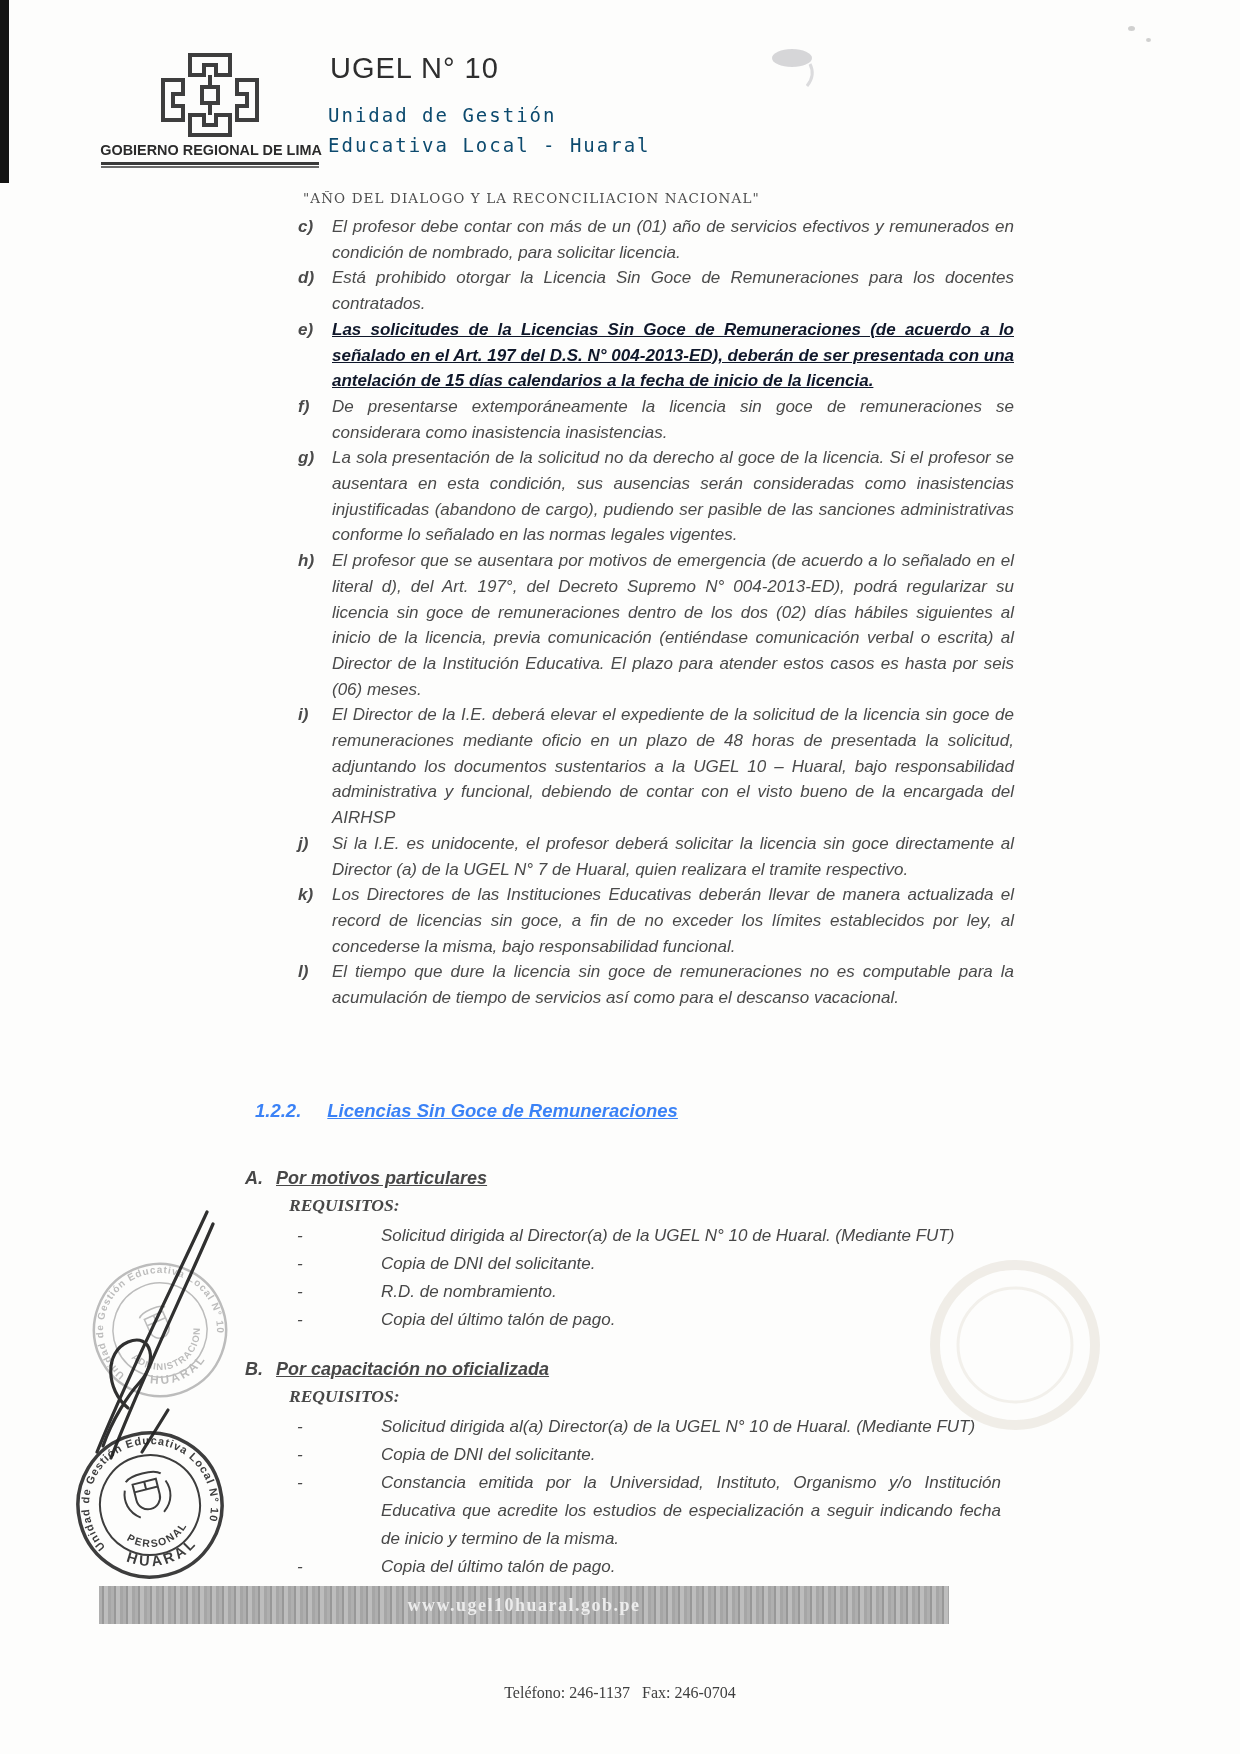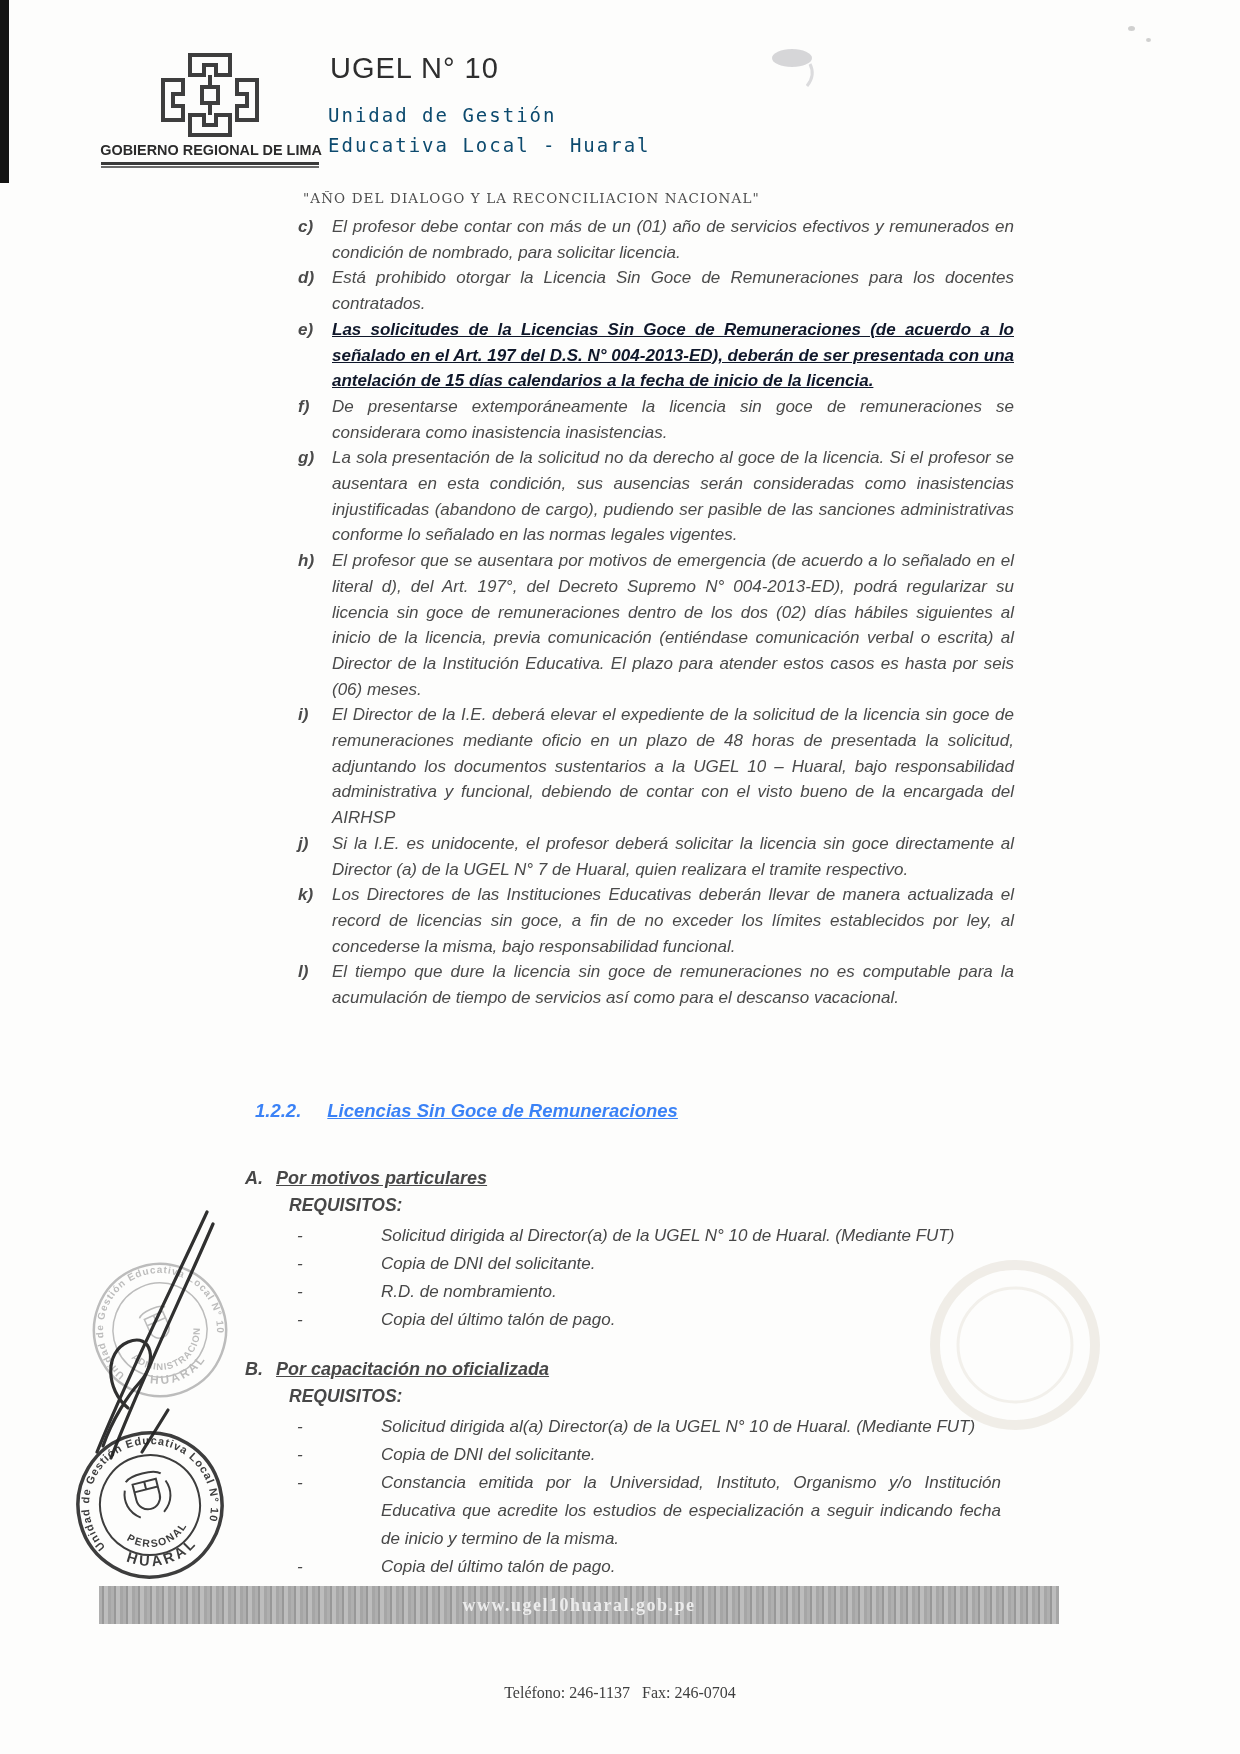"REQUISITOS:" .breq { font-family: none -> Liberation Serif, serif }
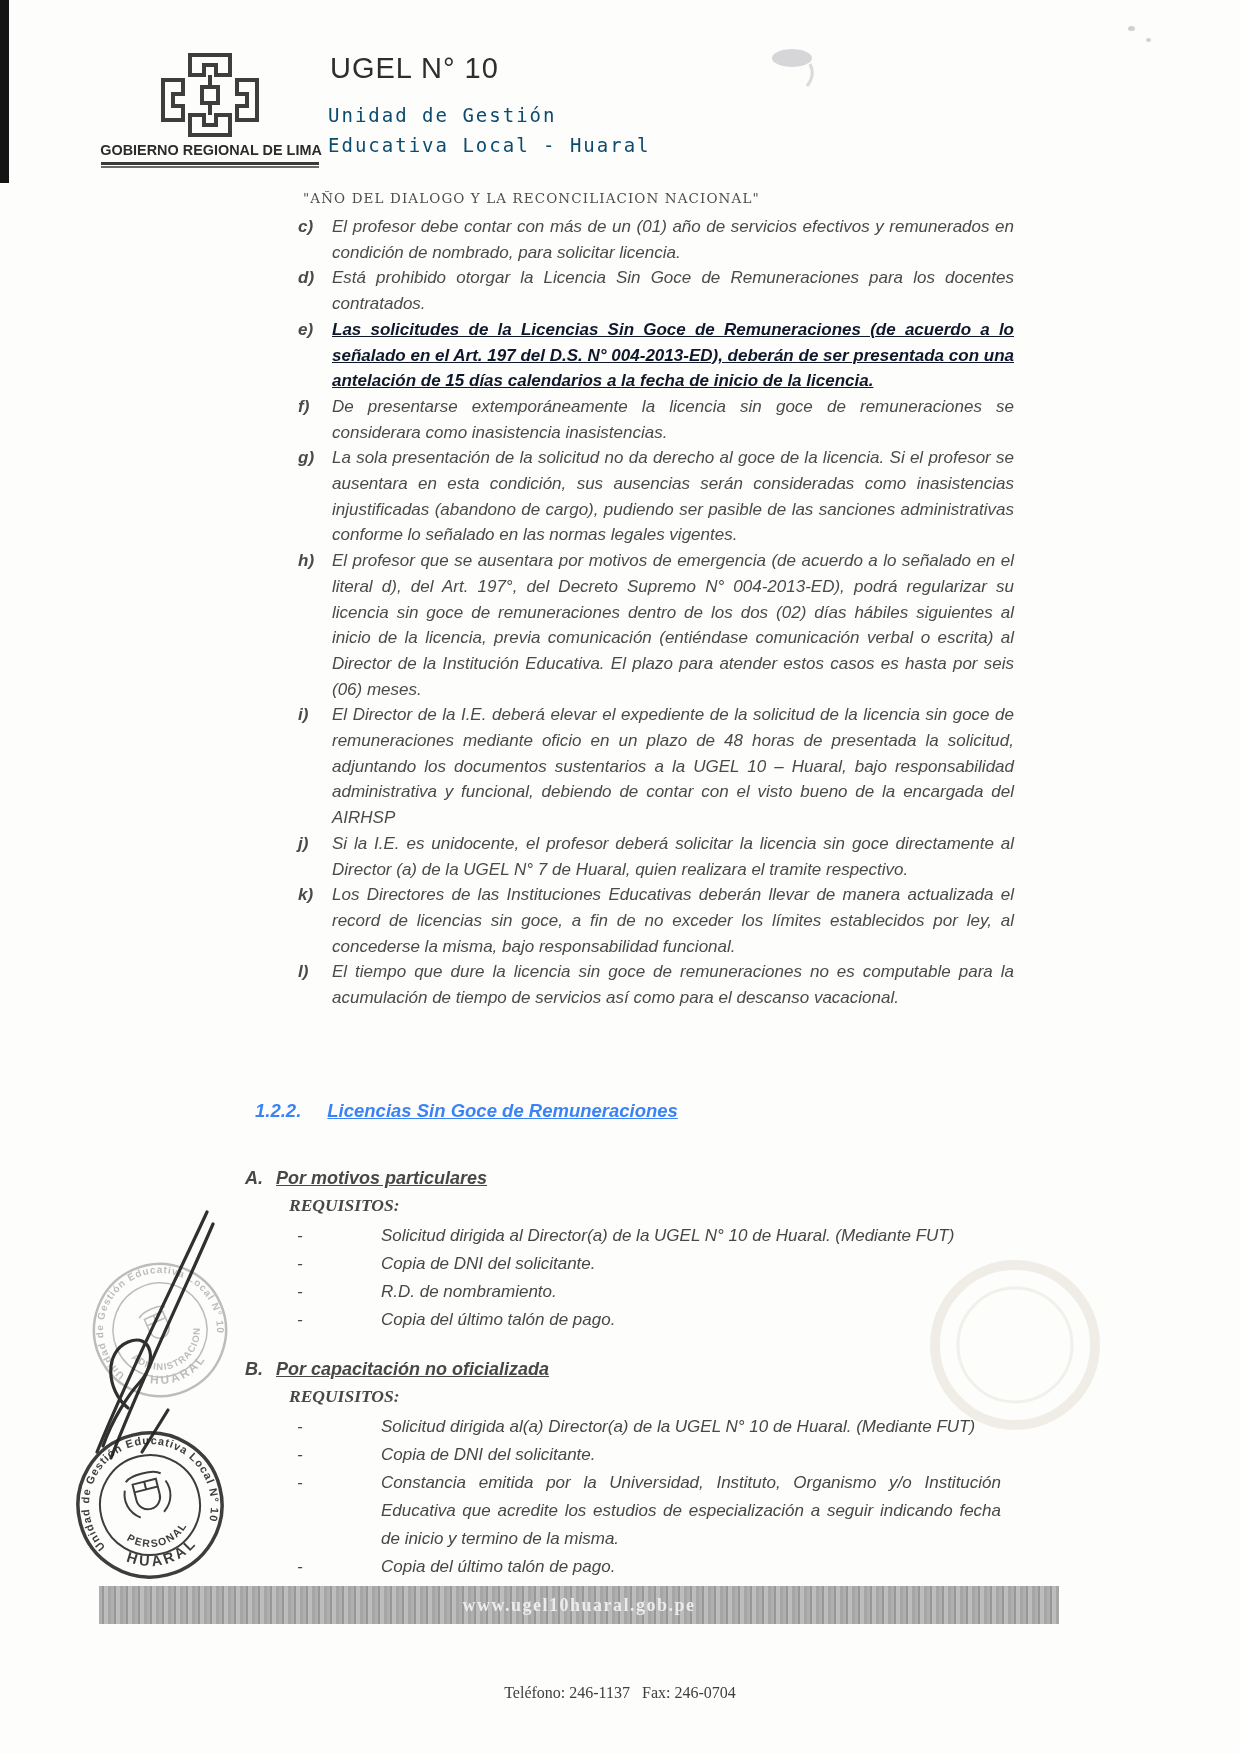"www.ugel10huaral.gob.pe" .web-bar { width: 960px -> 850px }
